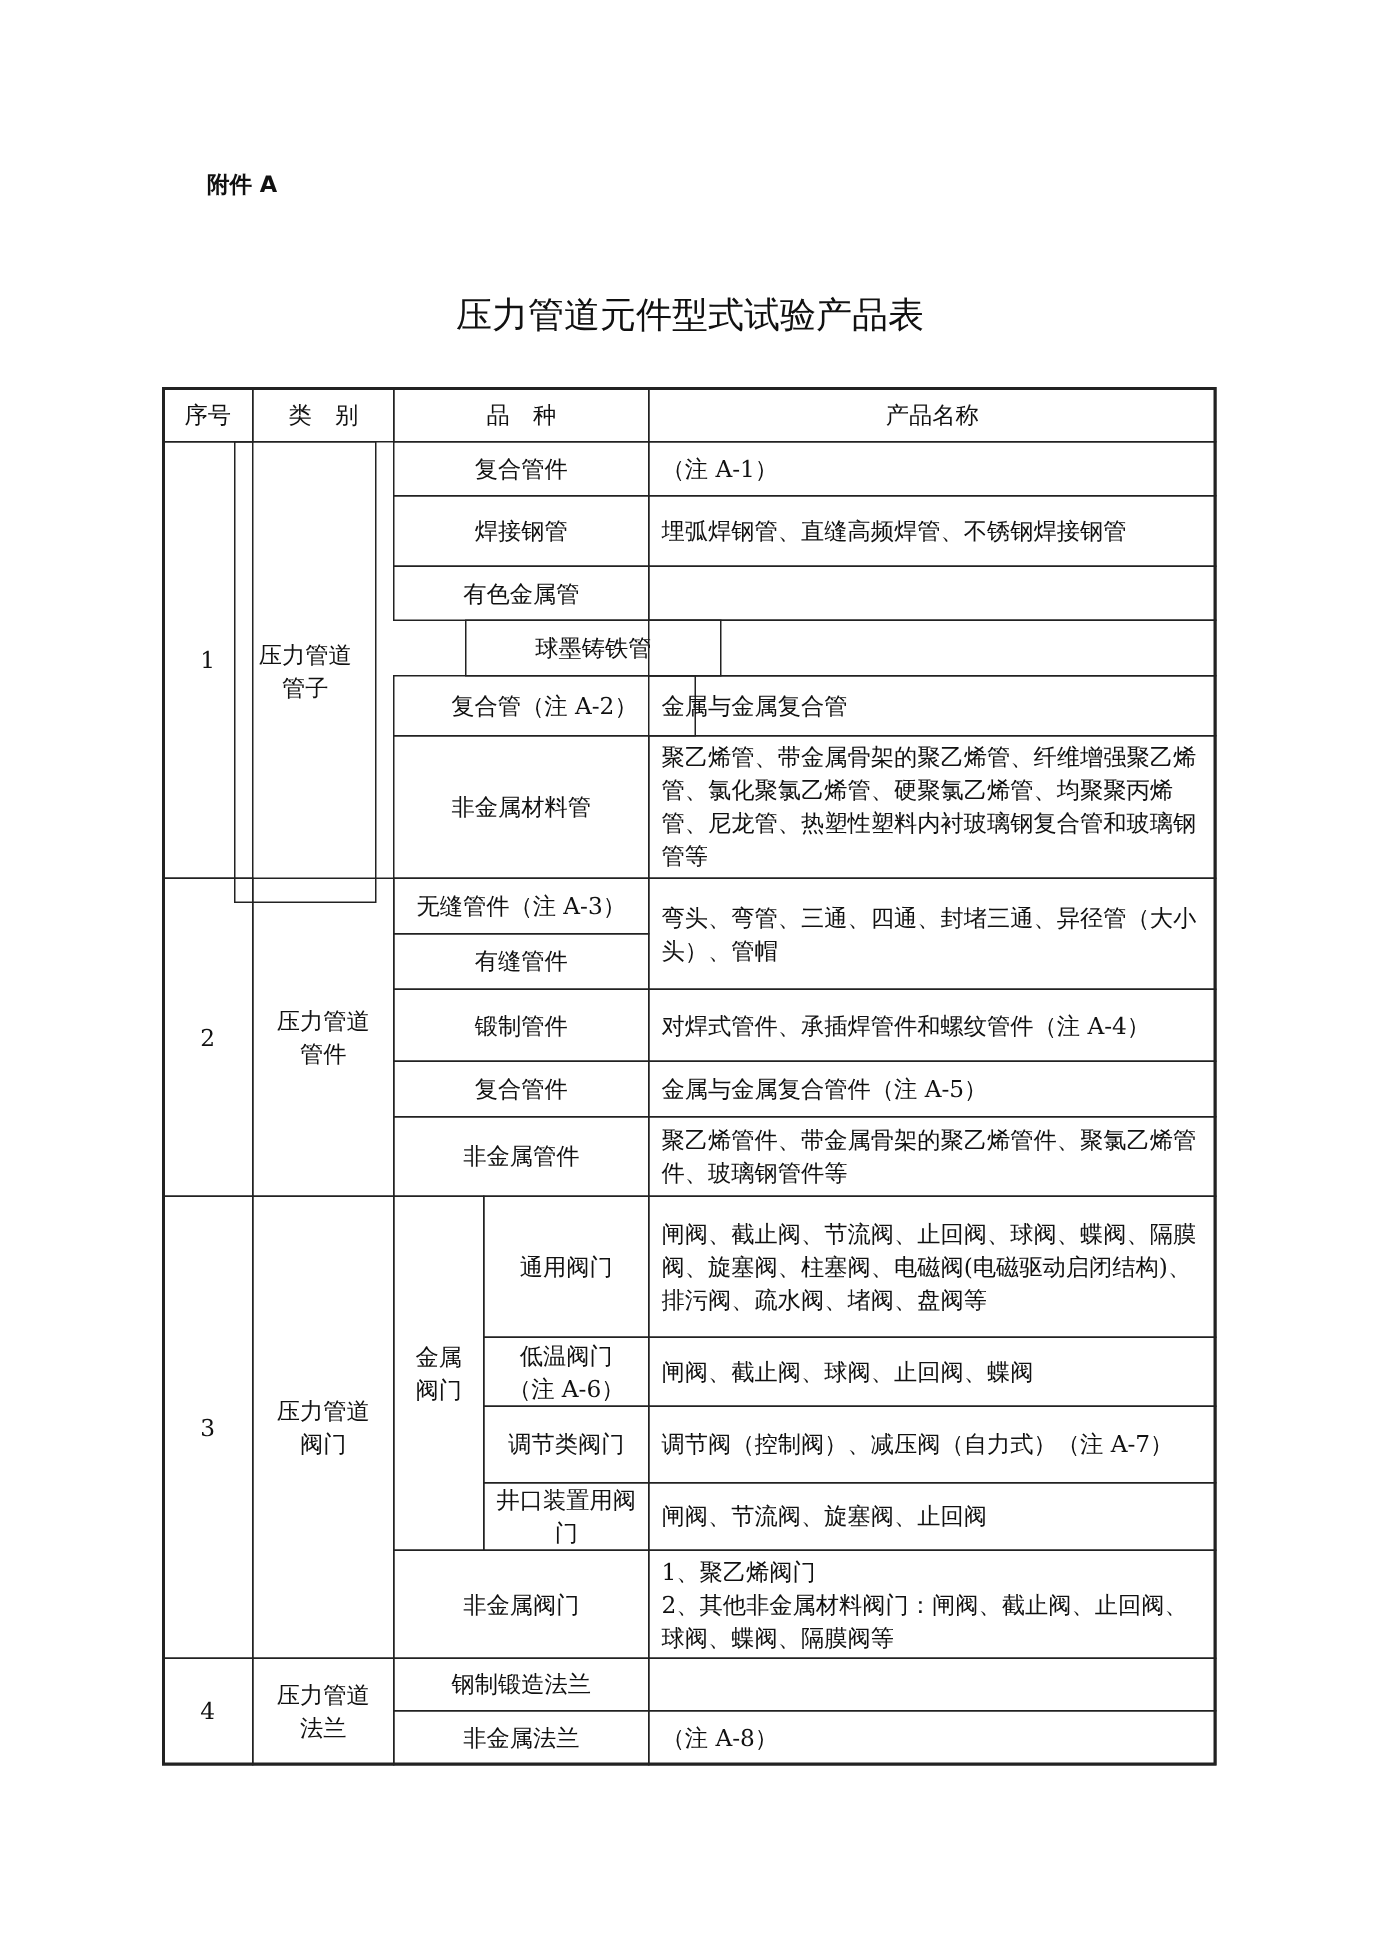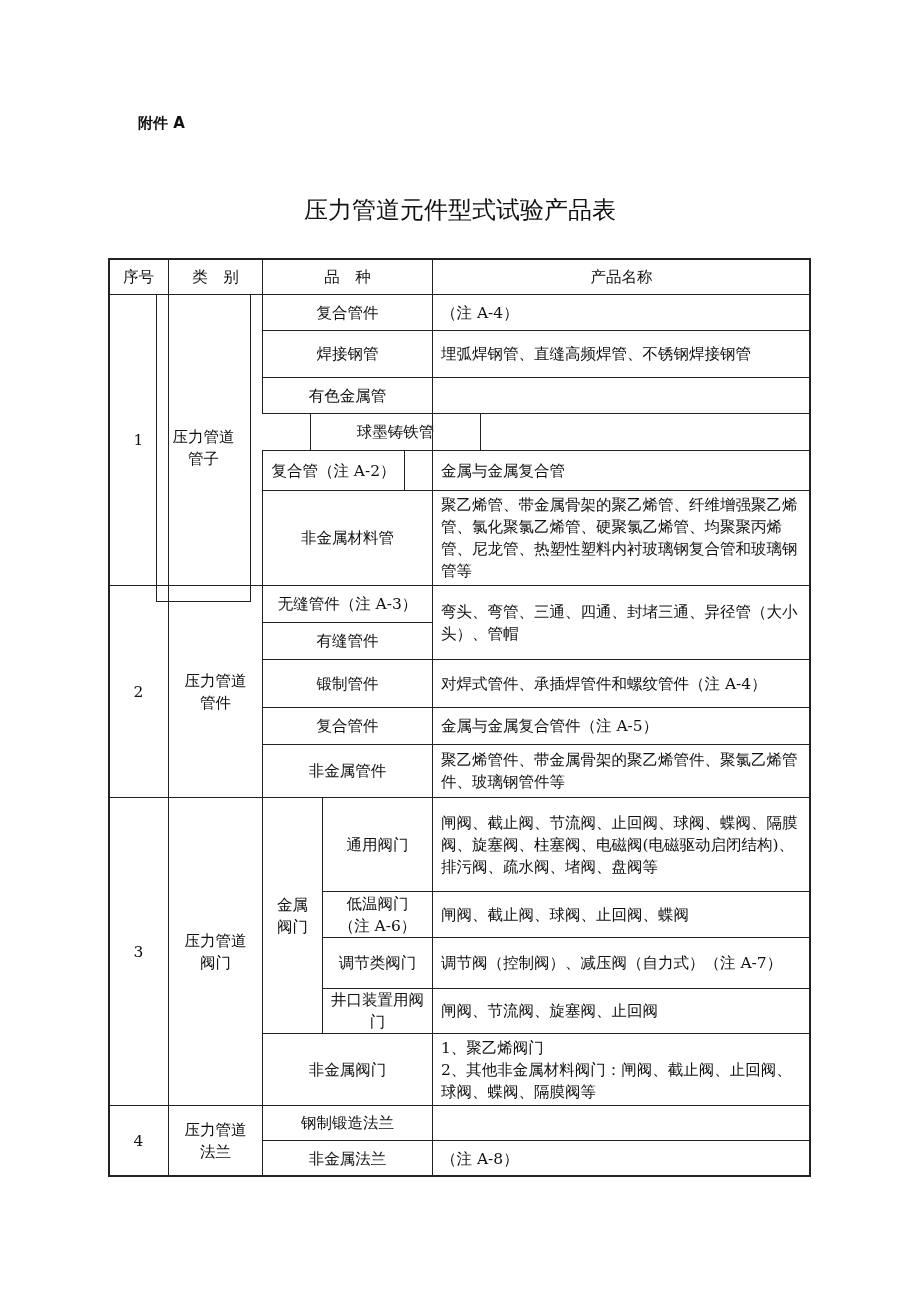"（注 A-4）" div.cell { text: A-4 -> A-1 }
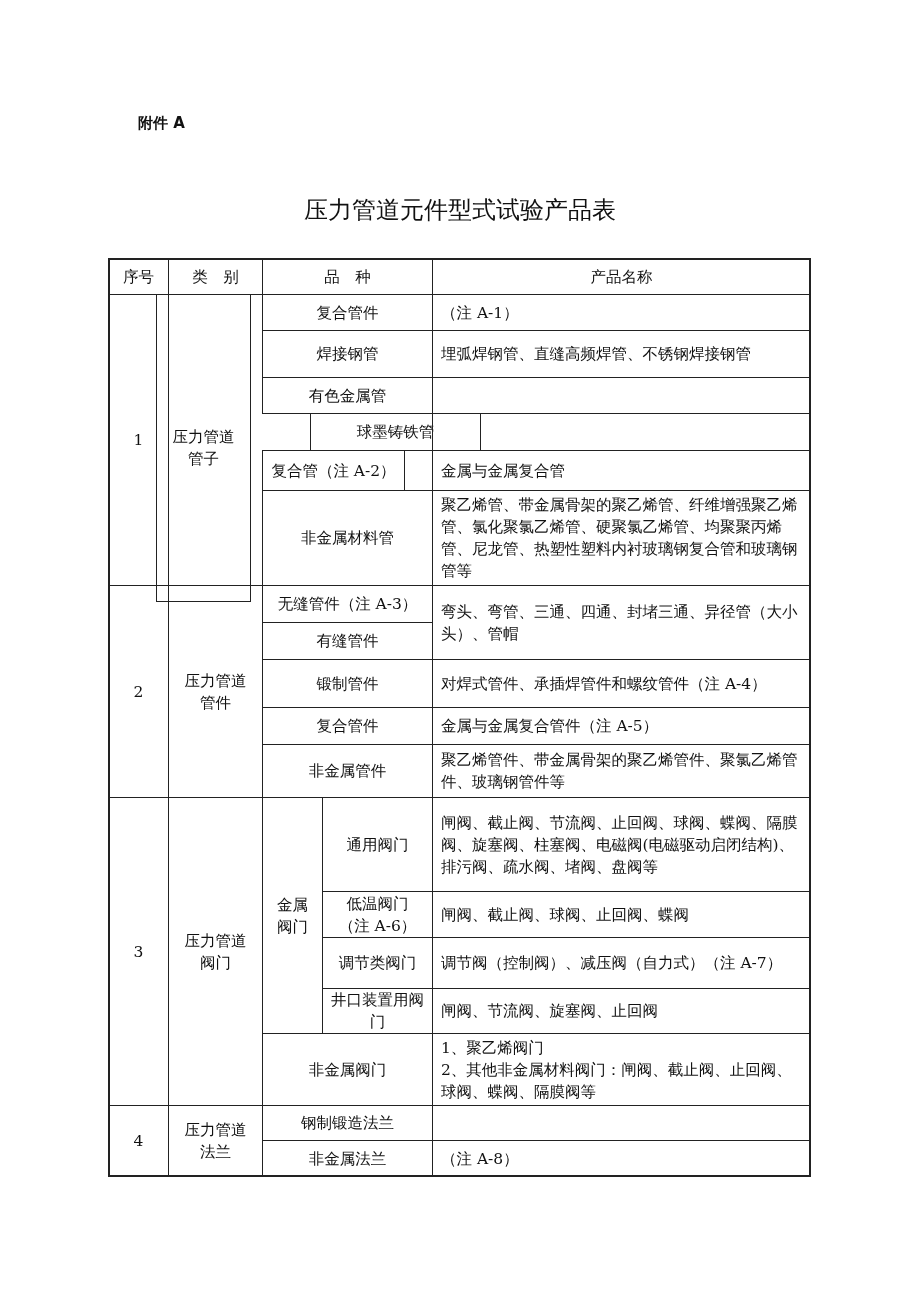"复合管（注 A-2）" div.cell { width: 143px -> 202px }
